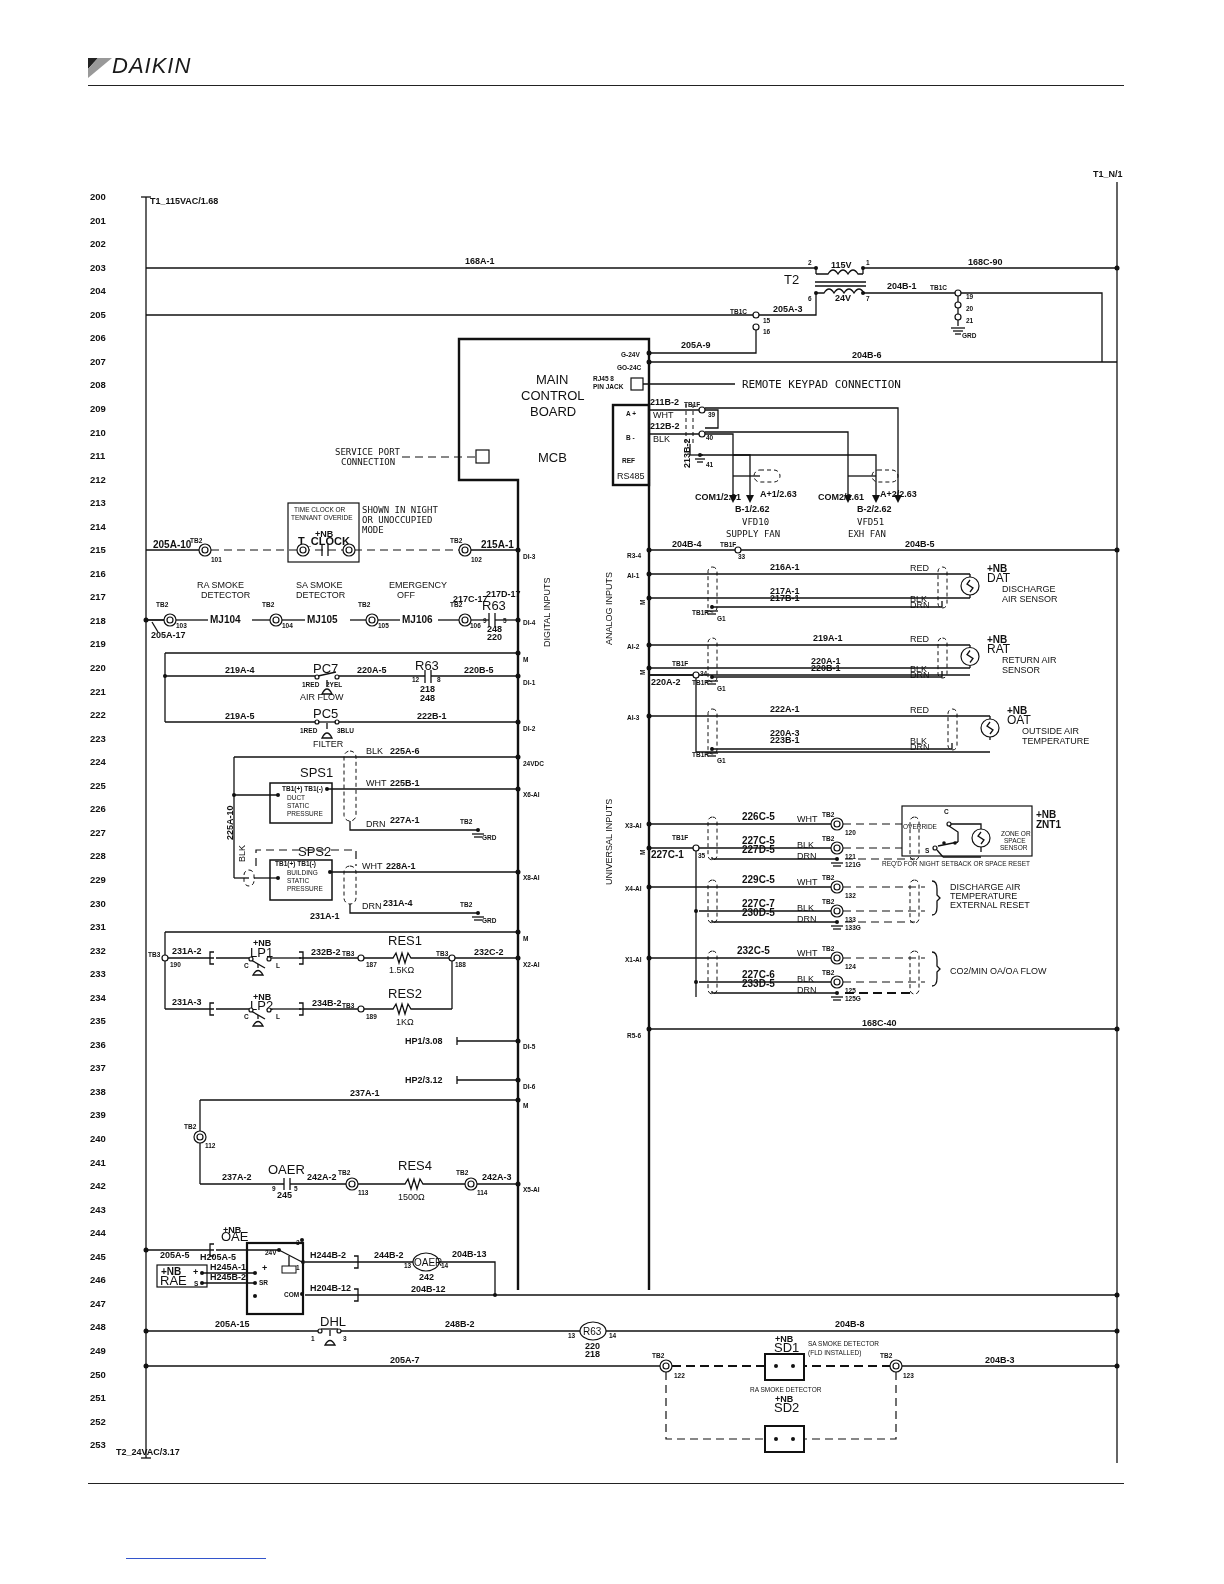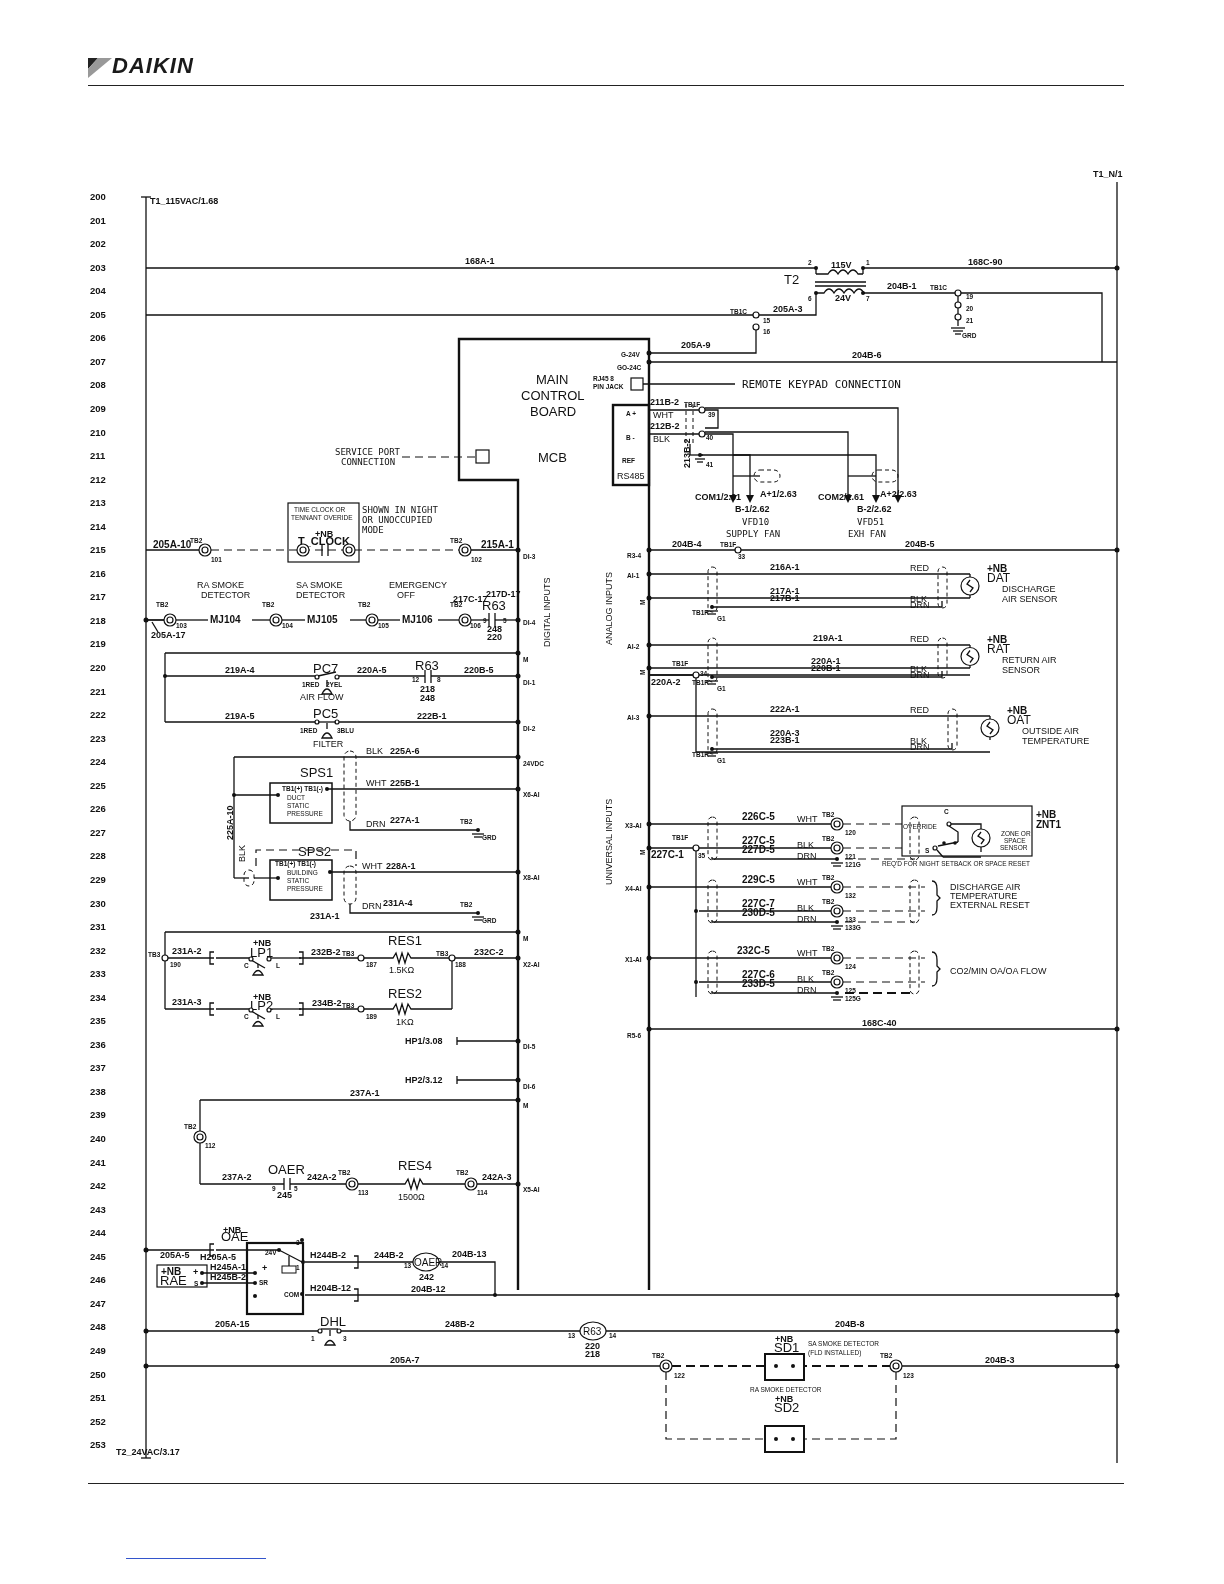"DAIKIN" #logo .word { font-weight: bold -> normal }
